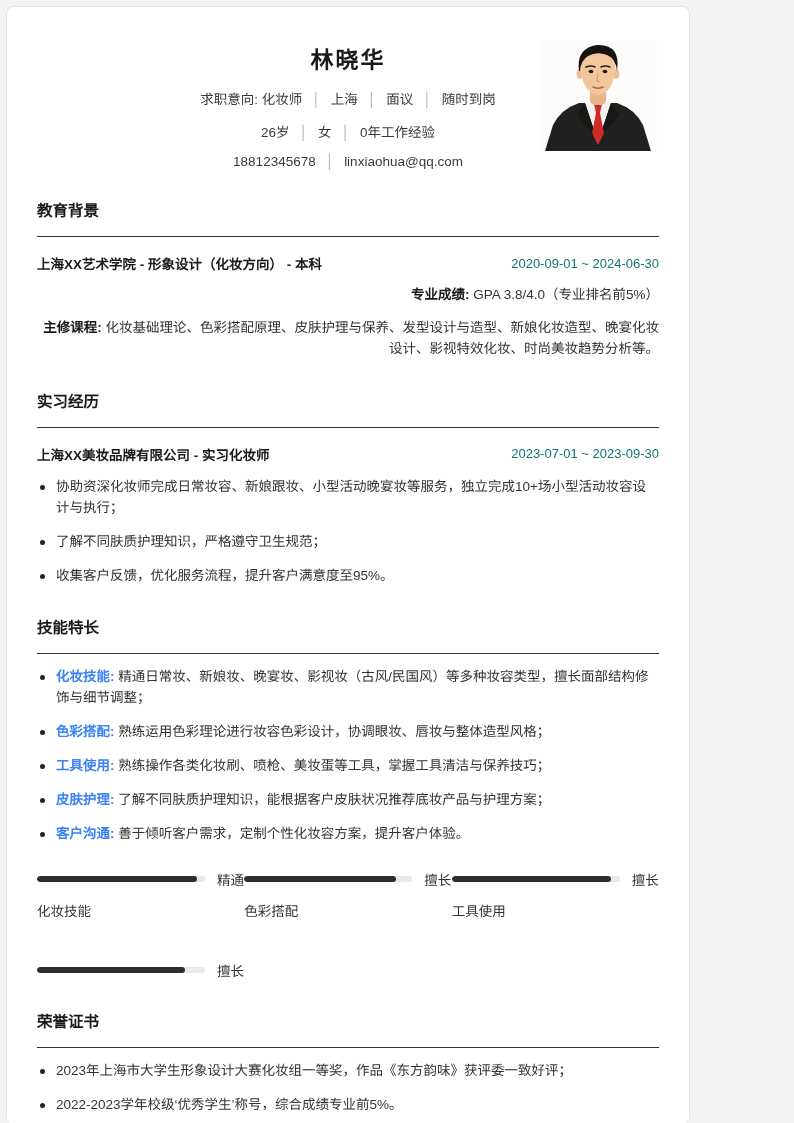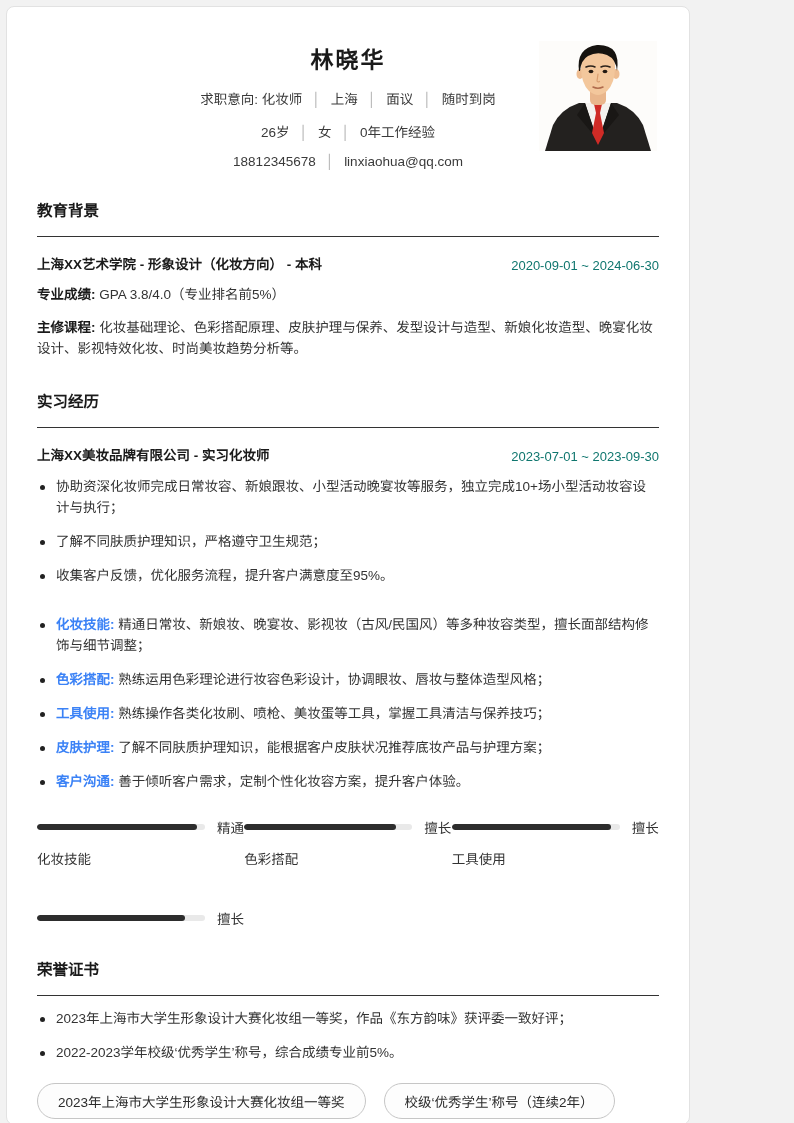"上海XX艺术学院 - 形象设计（化妆方向） - 本科" .entry-head { align-items: flex-end -> center }
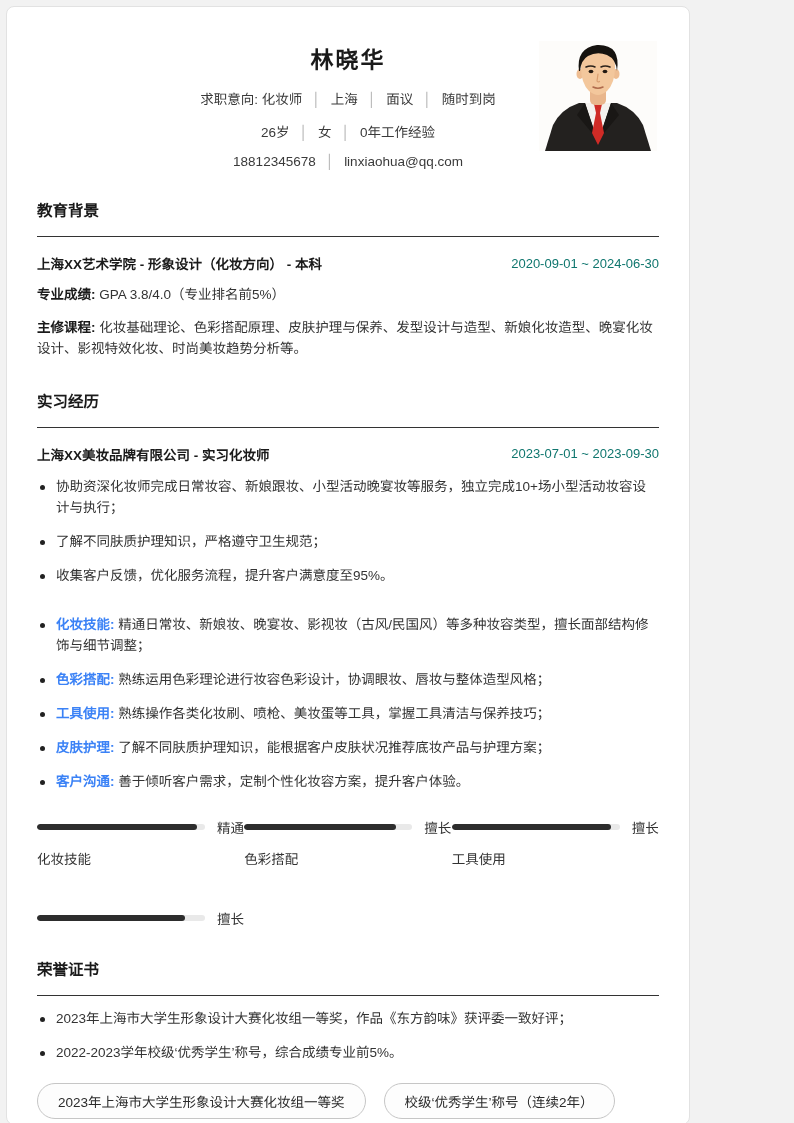"专业成绩: GPA 3.8/4.0（专业排名前5%）" .info-line { text-align: none -> right }
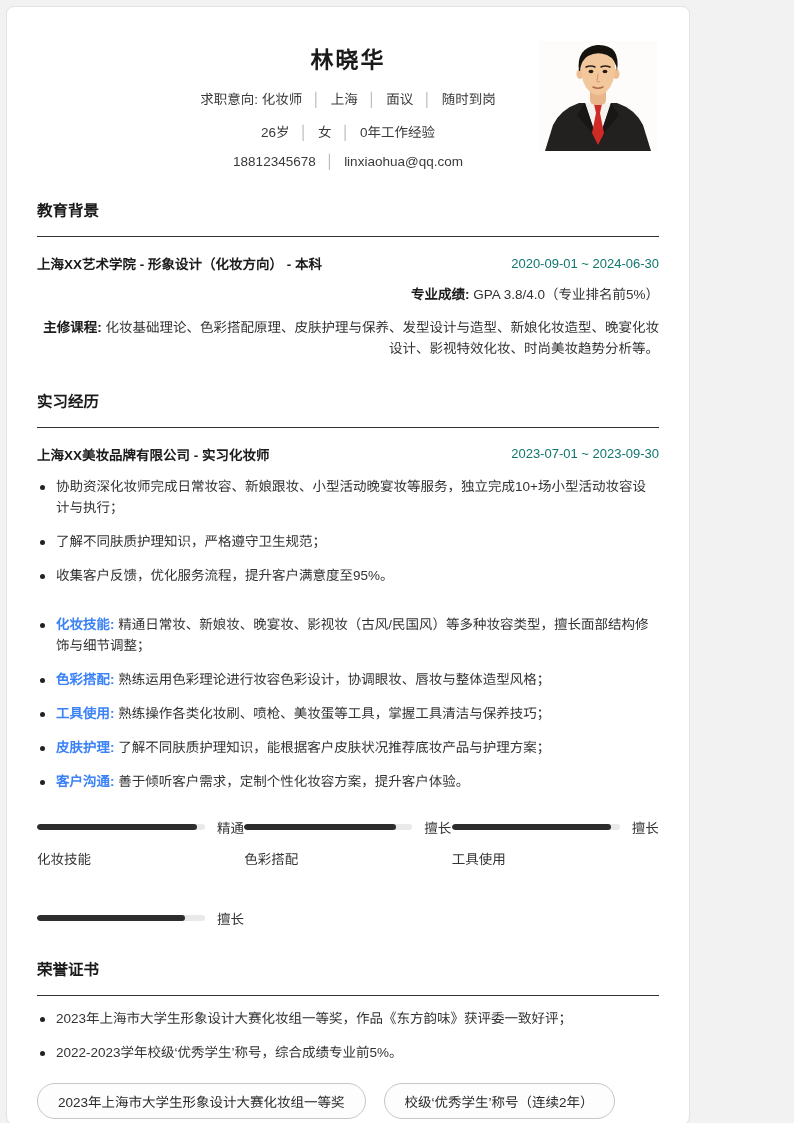"技能特长" div.section-title { html: none -> <div>技能特长</div> }
